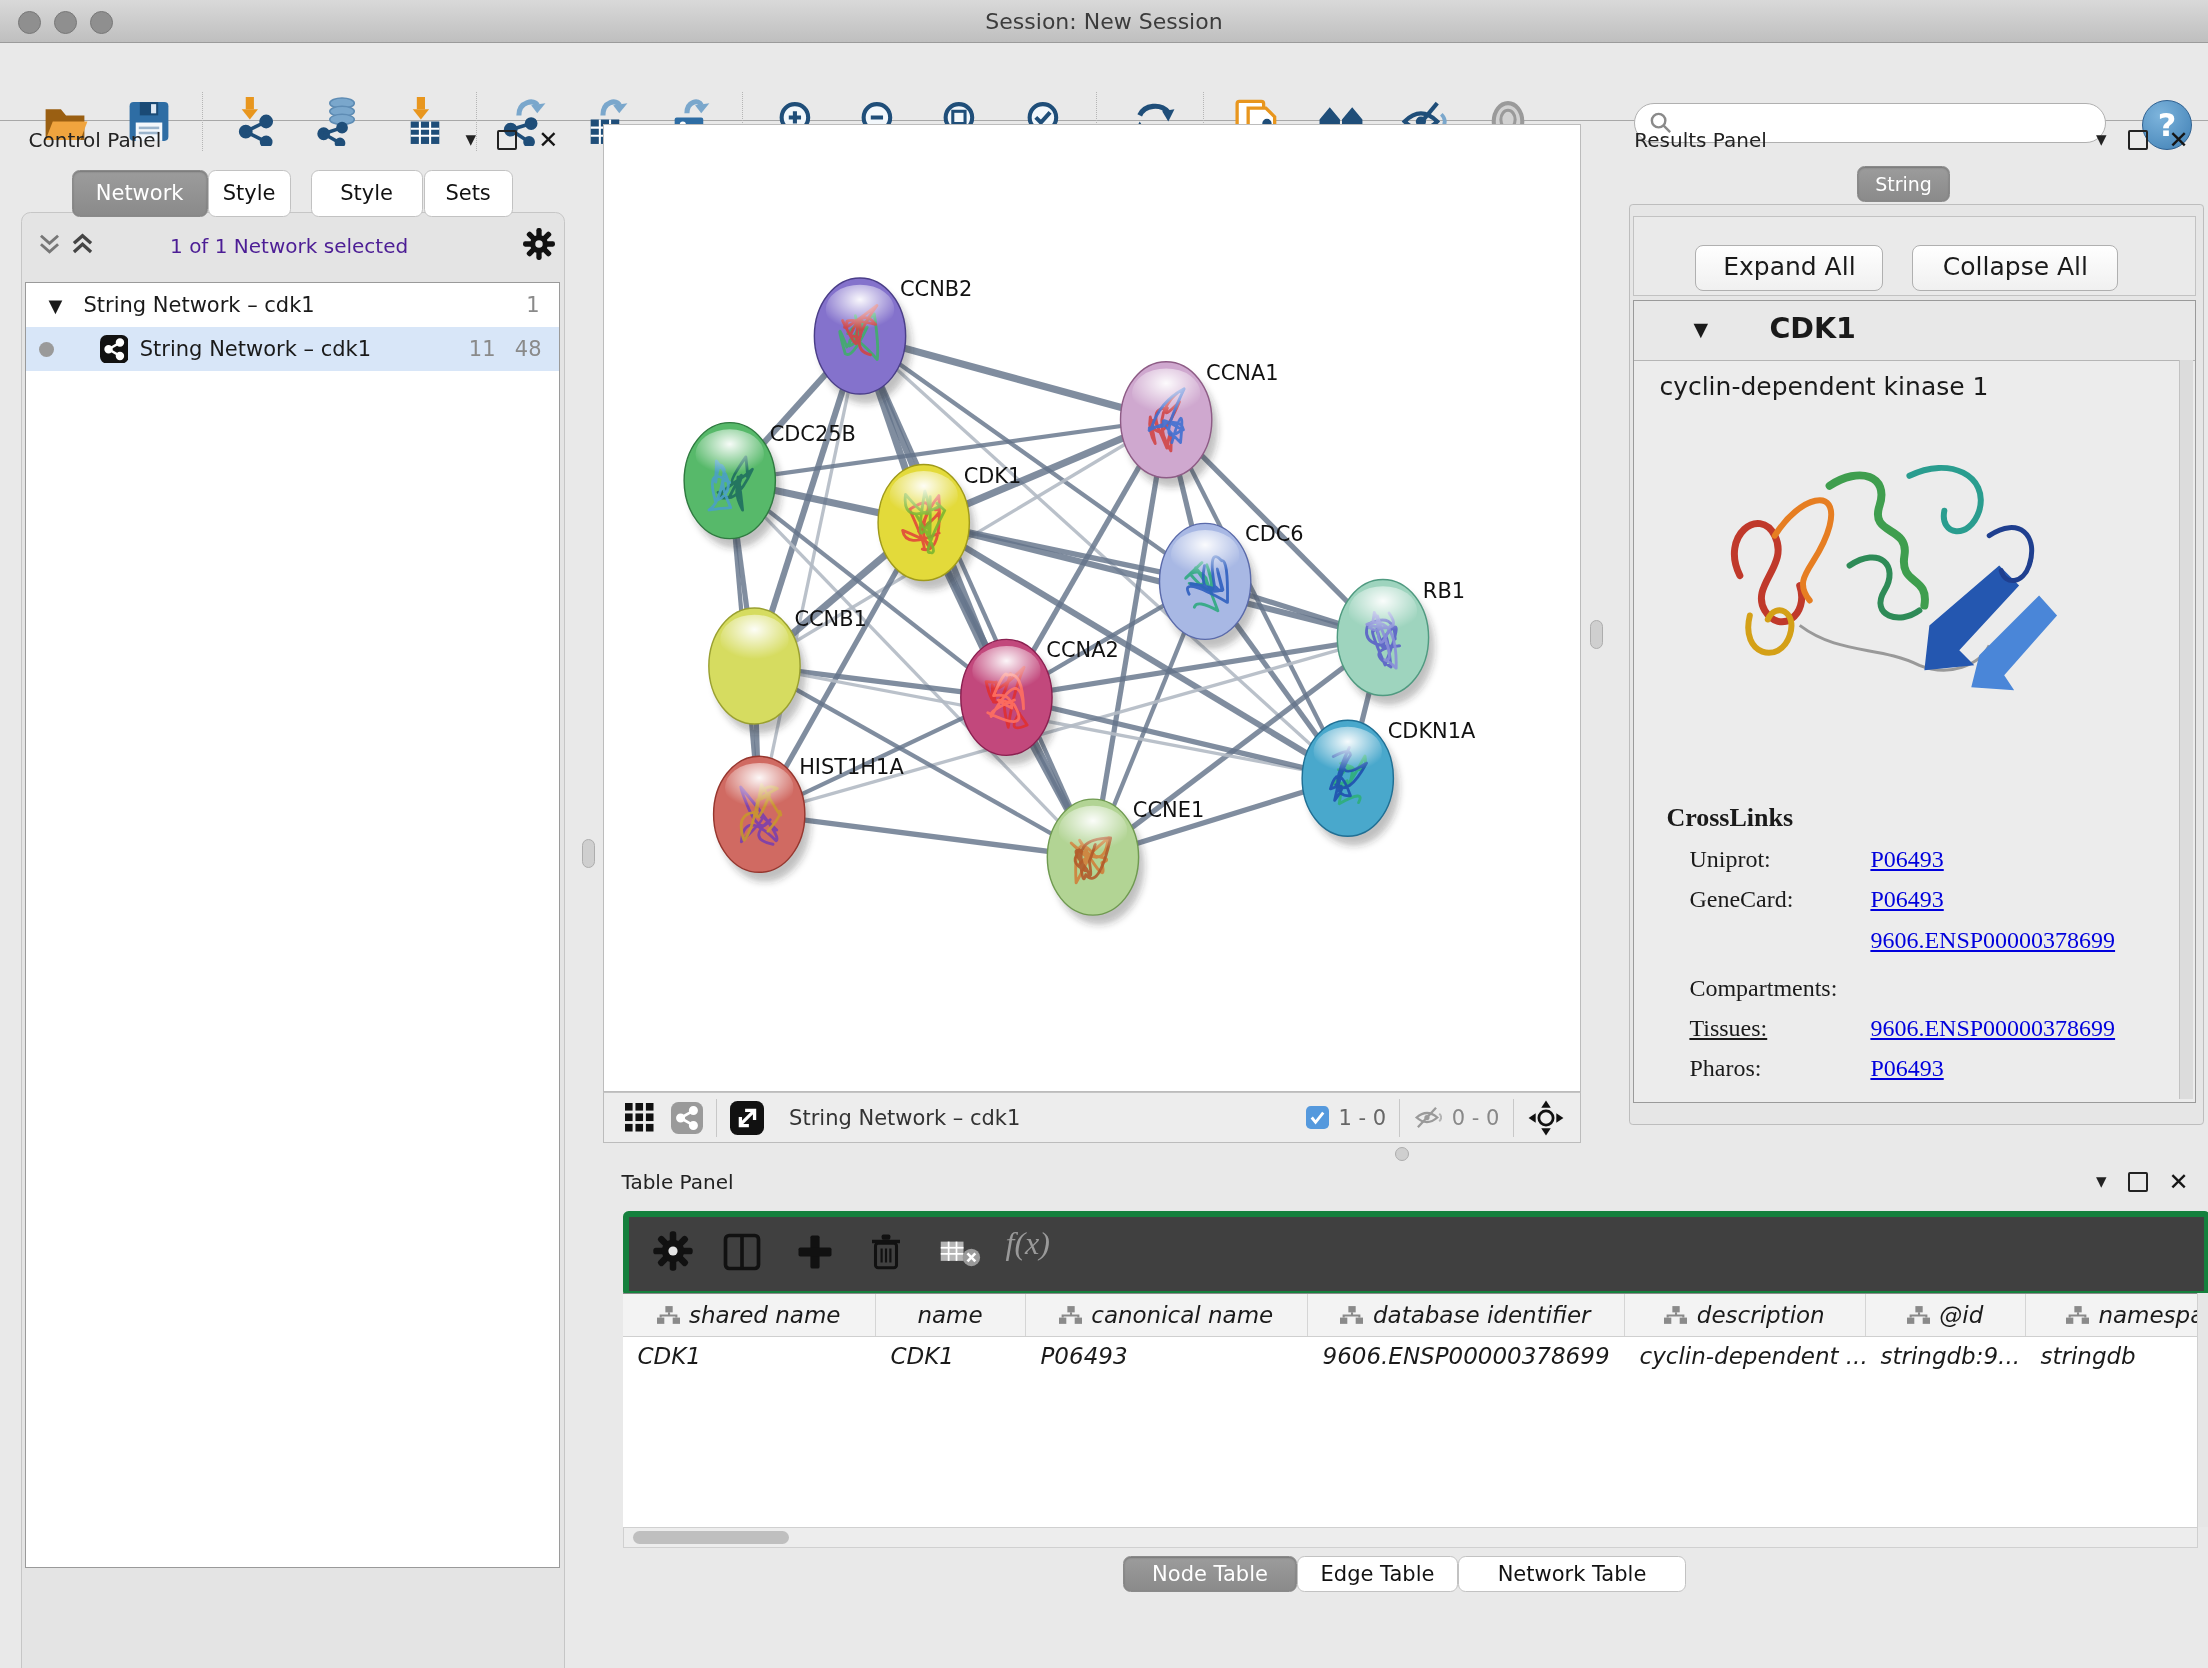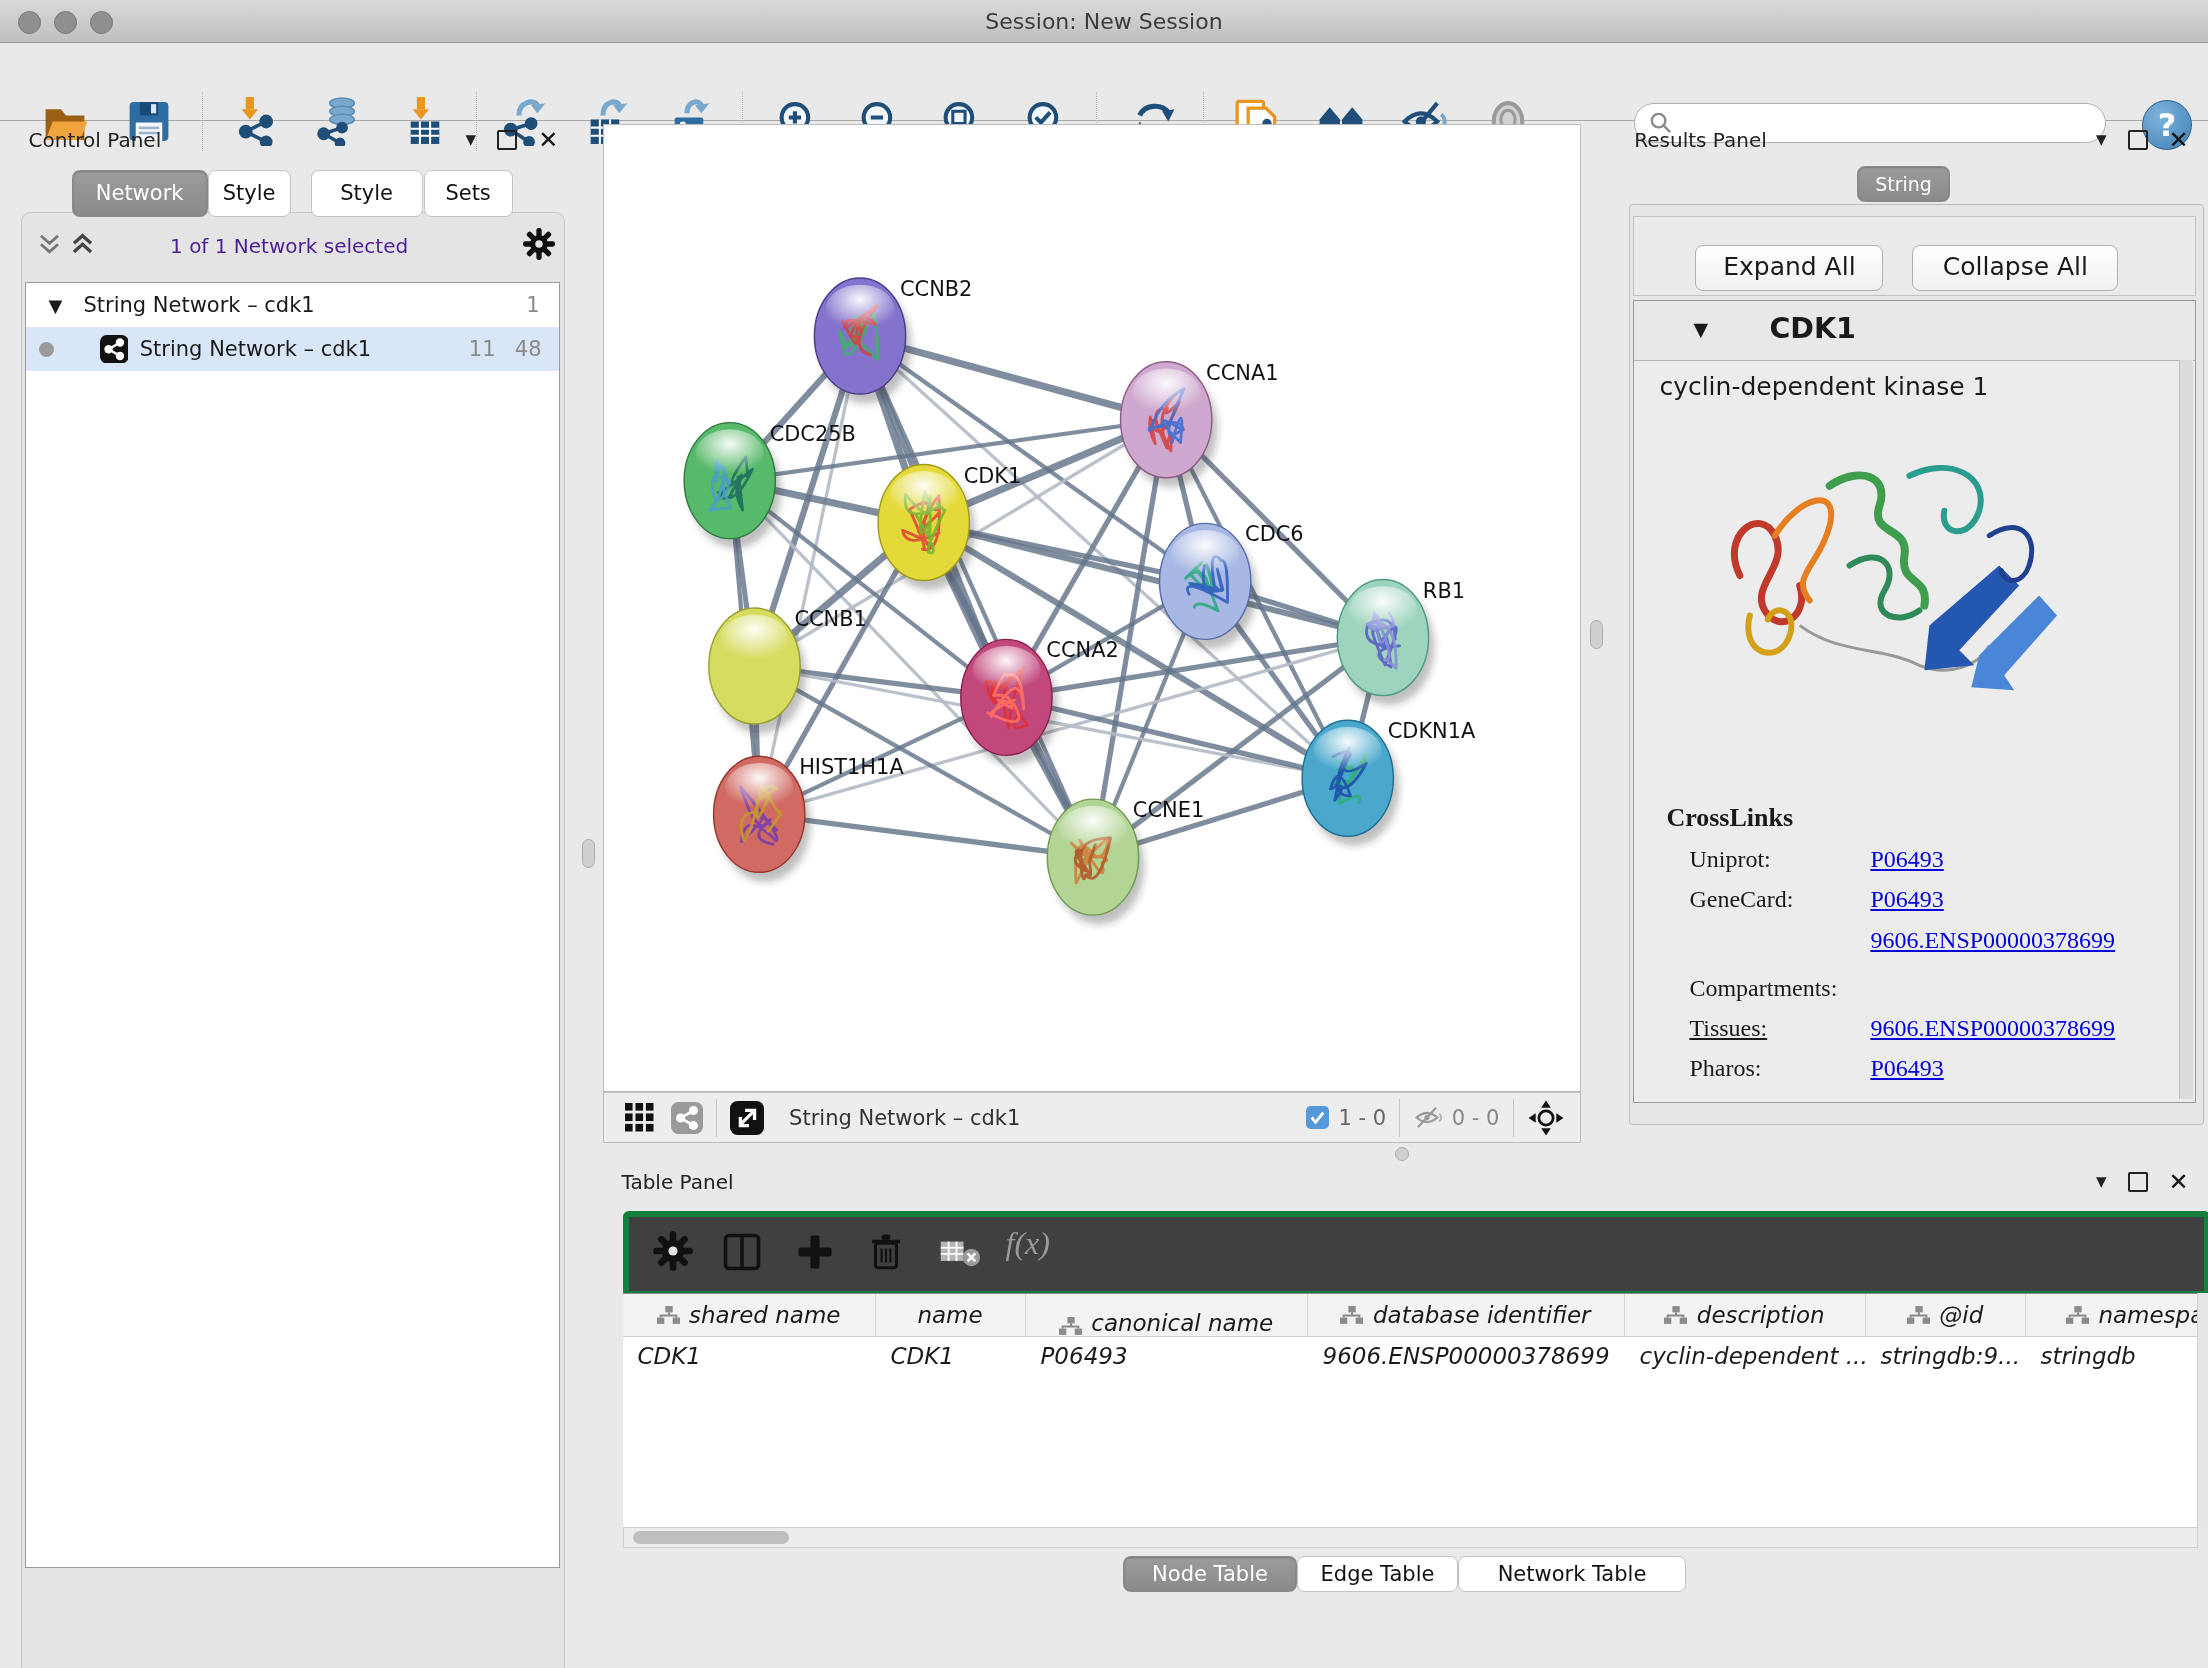"canonical name" div.t-hcell { align-items: flex-end -> none }
